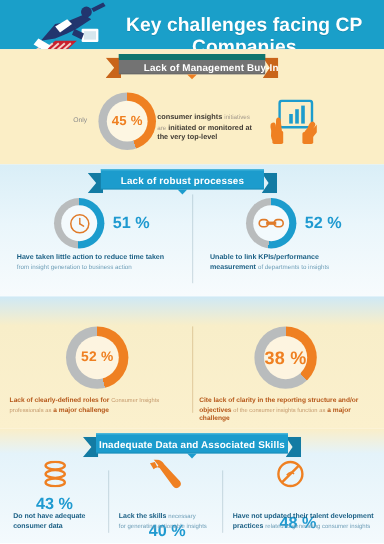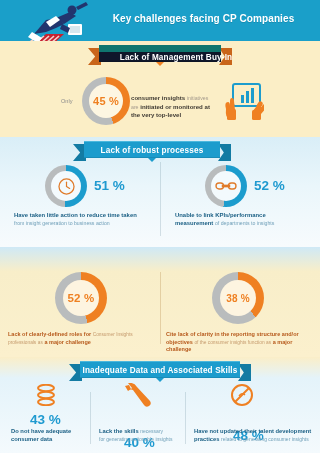"Key challenges facing CP Companies" .header-title { font-size: 10px -> 16px }
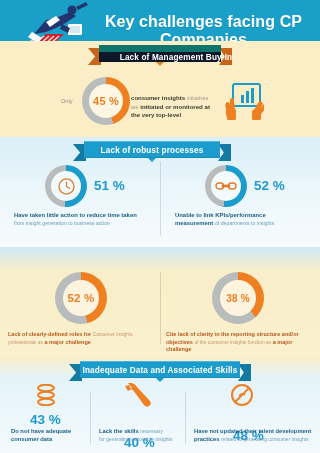"Lack of Management Buy-In" .r-orange .plate { background: #0f172a -> #737373; border-top: 7px solid #0f766e -> 5px solid #0f766e }
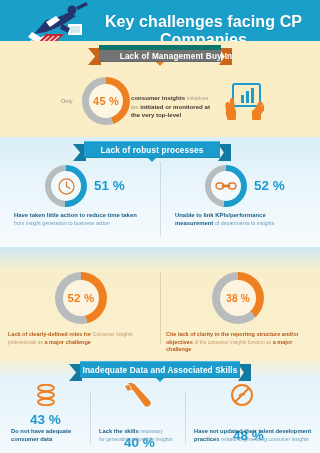"38 %" span.pct-in { font-size: 10px -> 15px }
